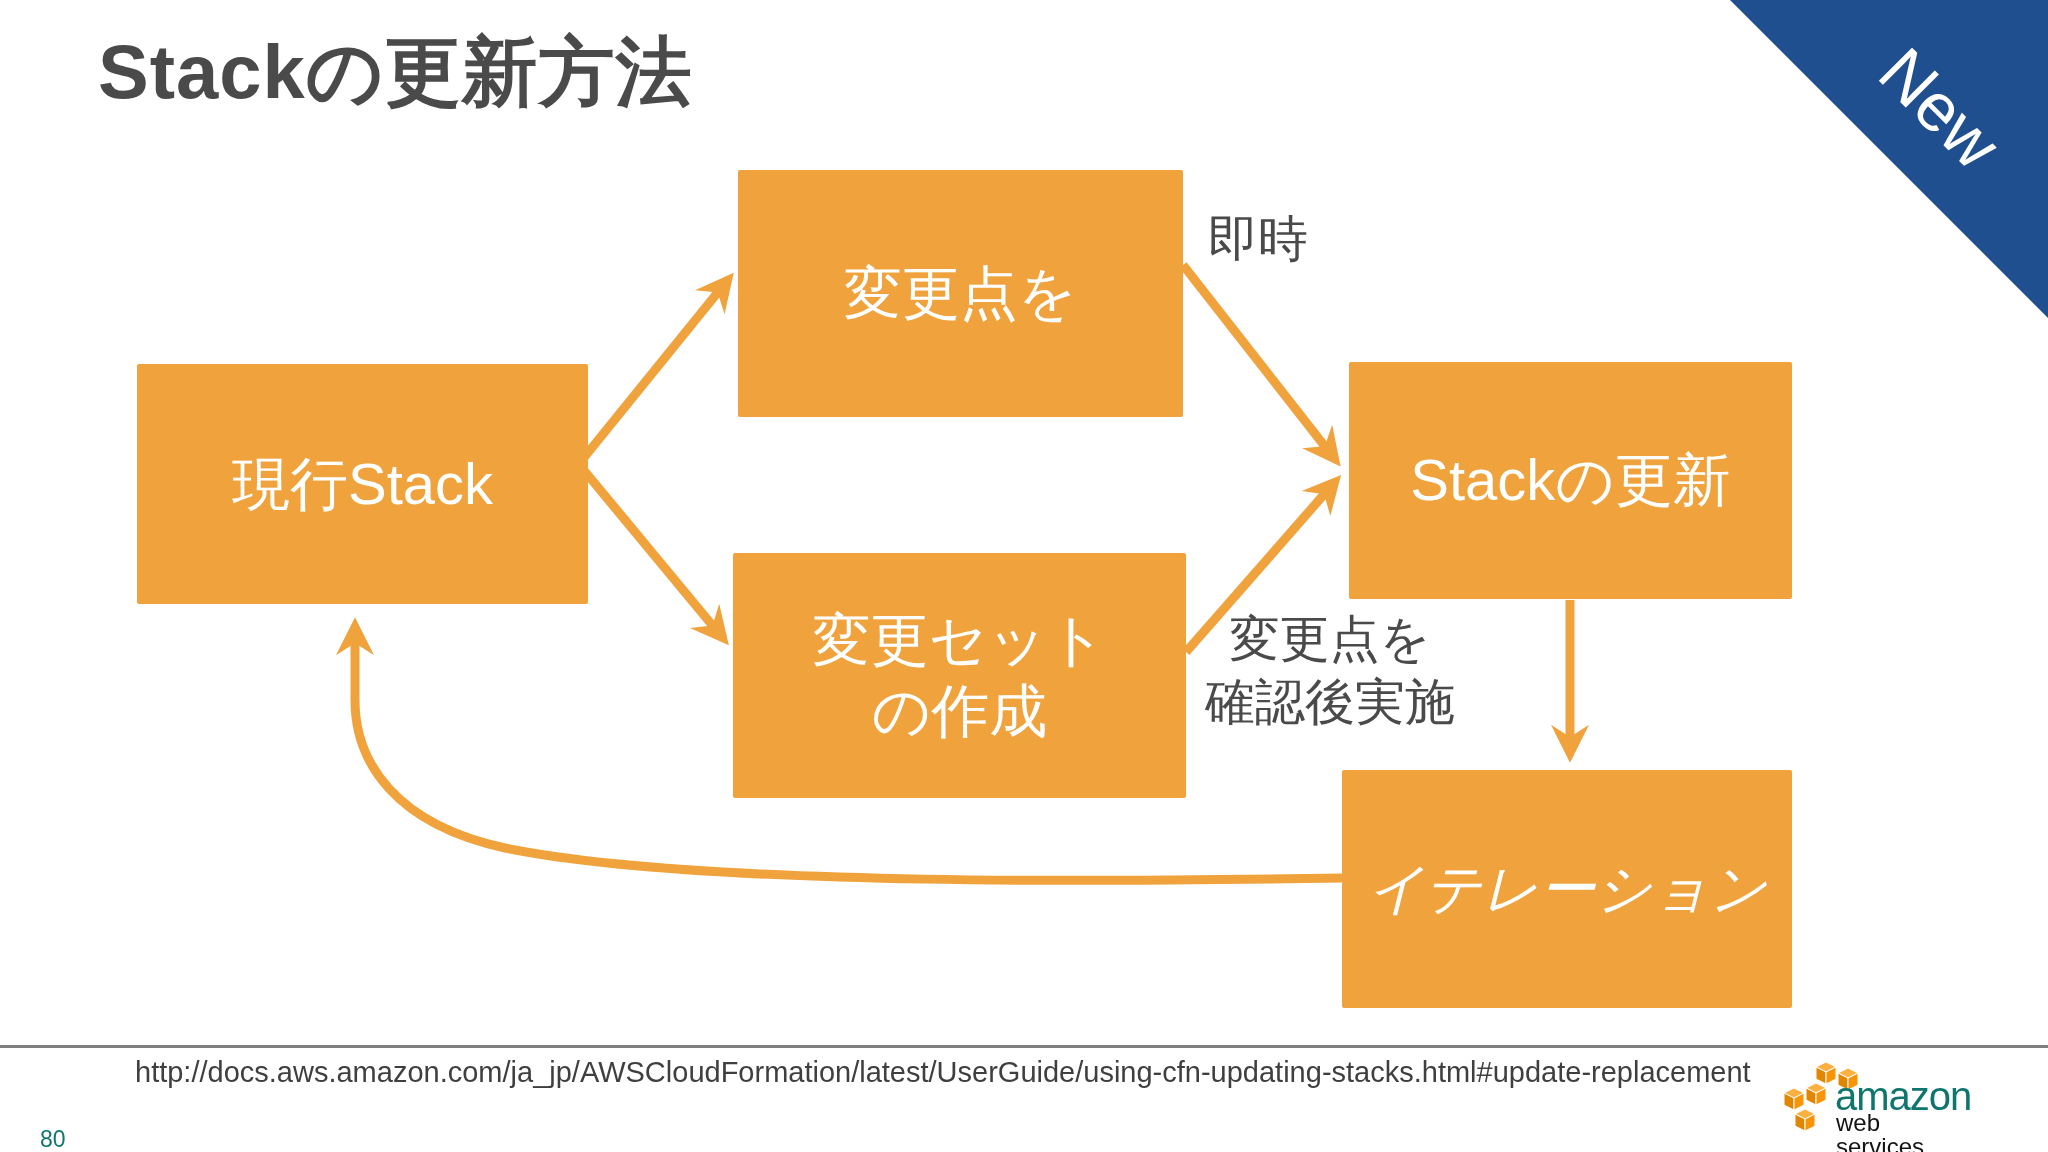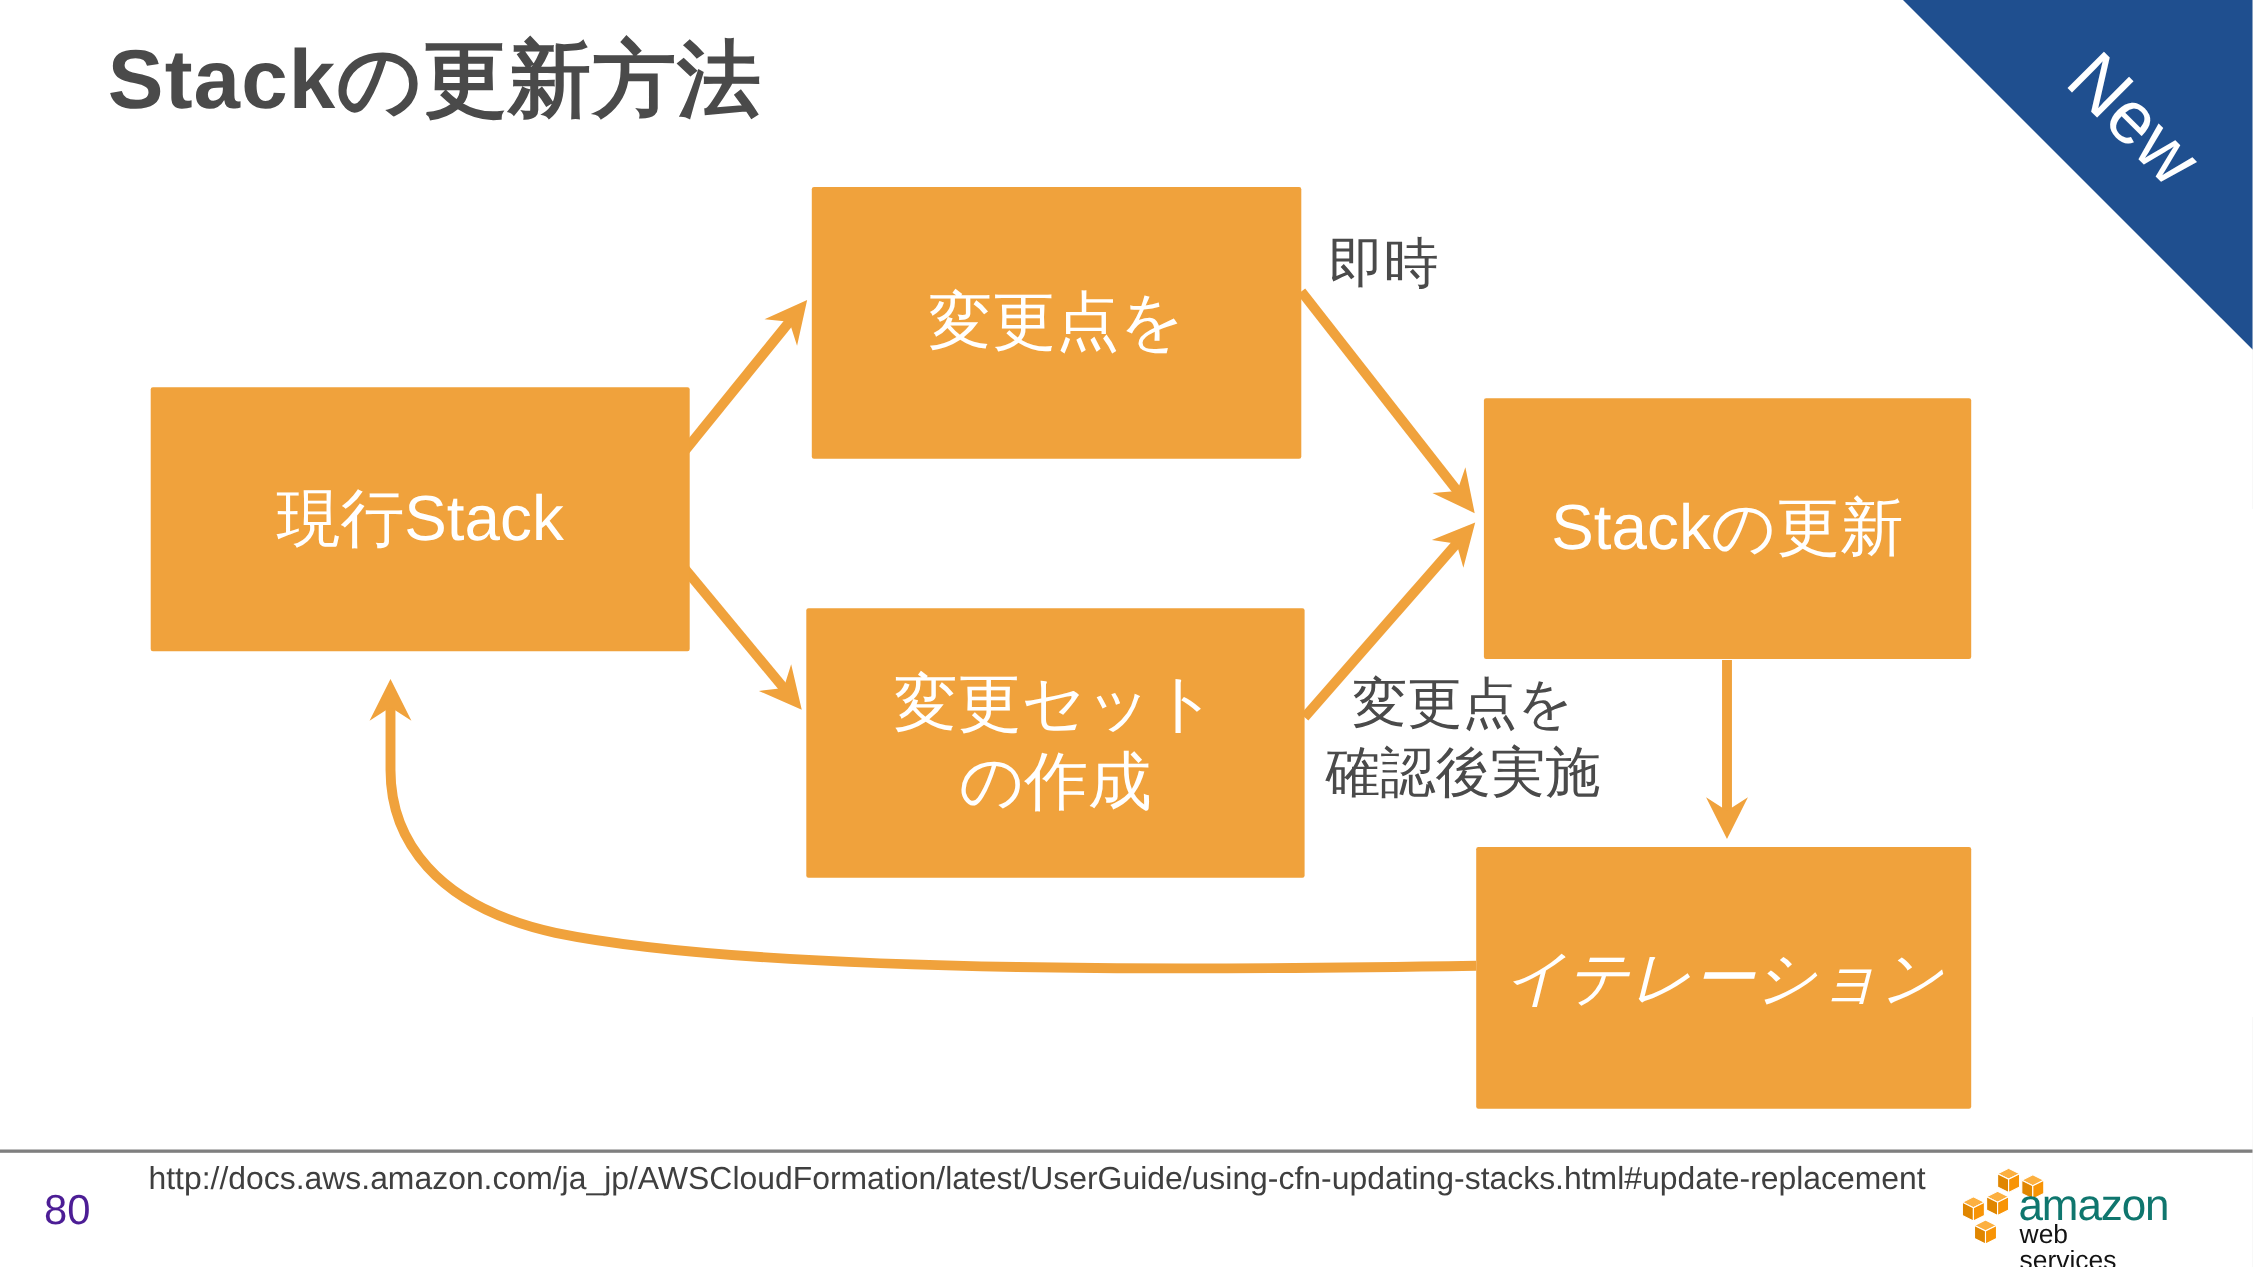"現行Stack" .node-current-stack { top: 352px -> 364px; width: 490px -> 451px }
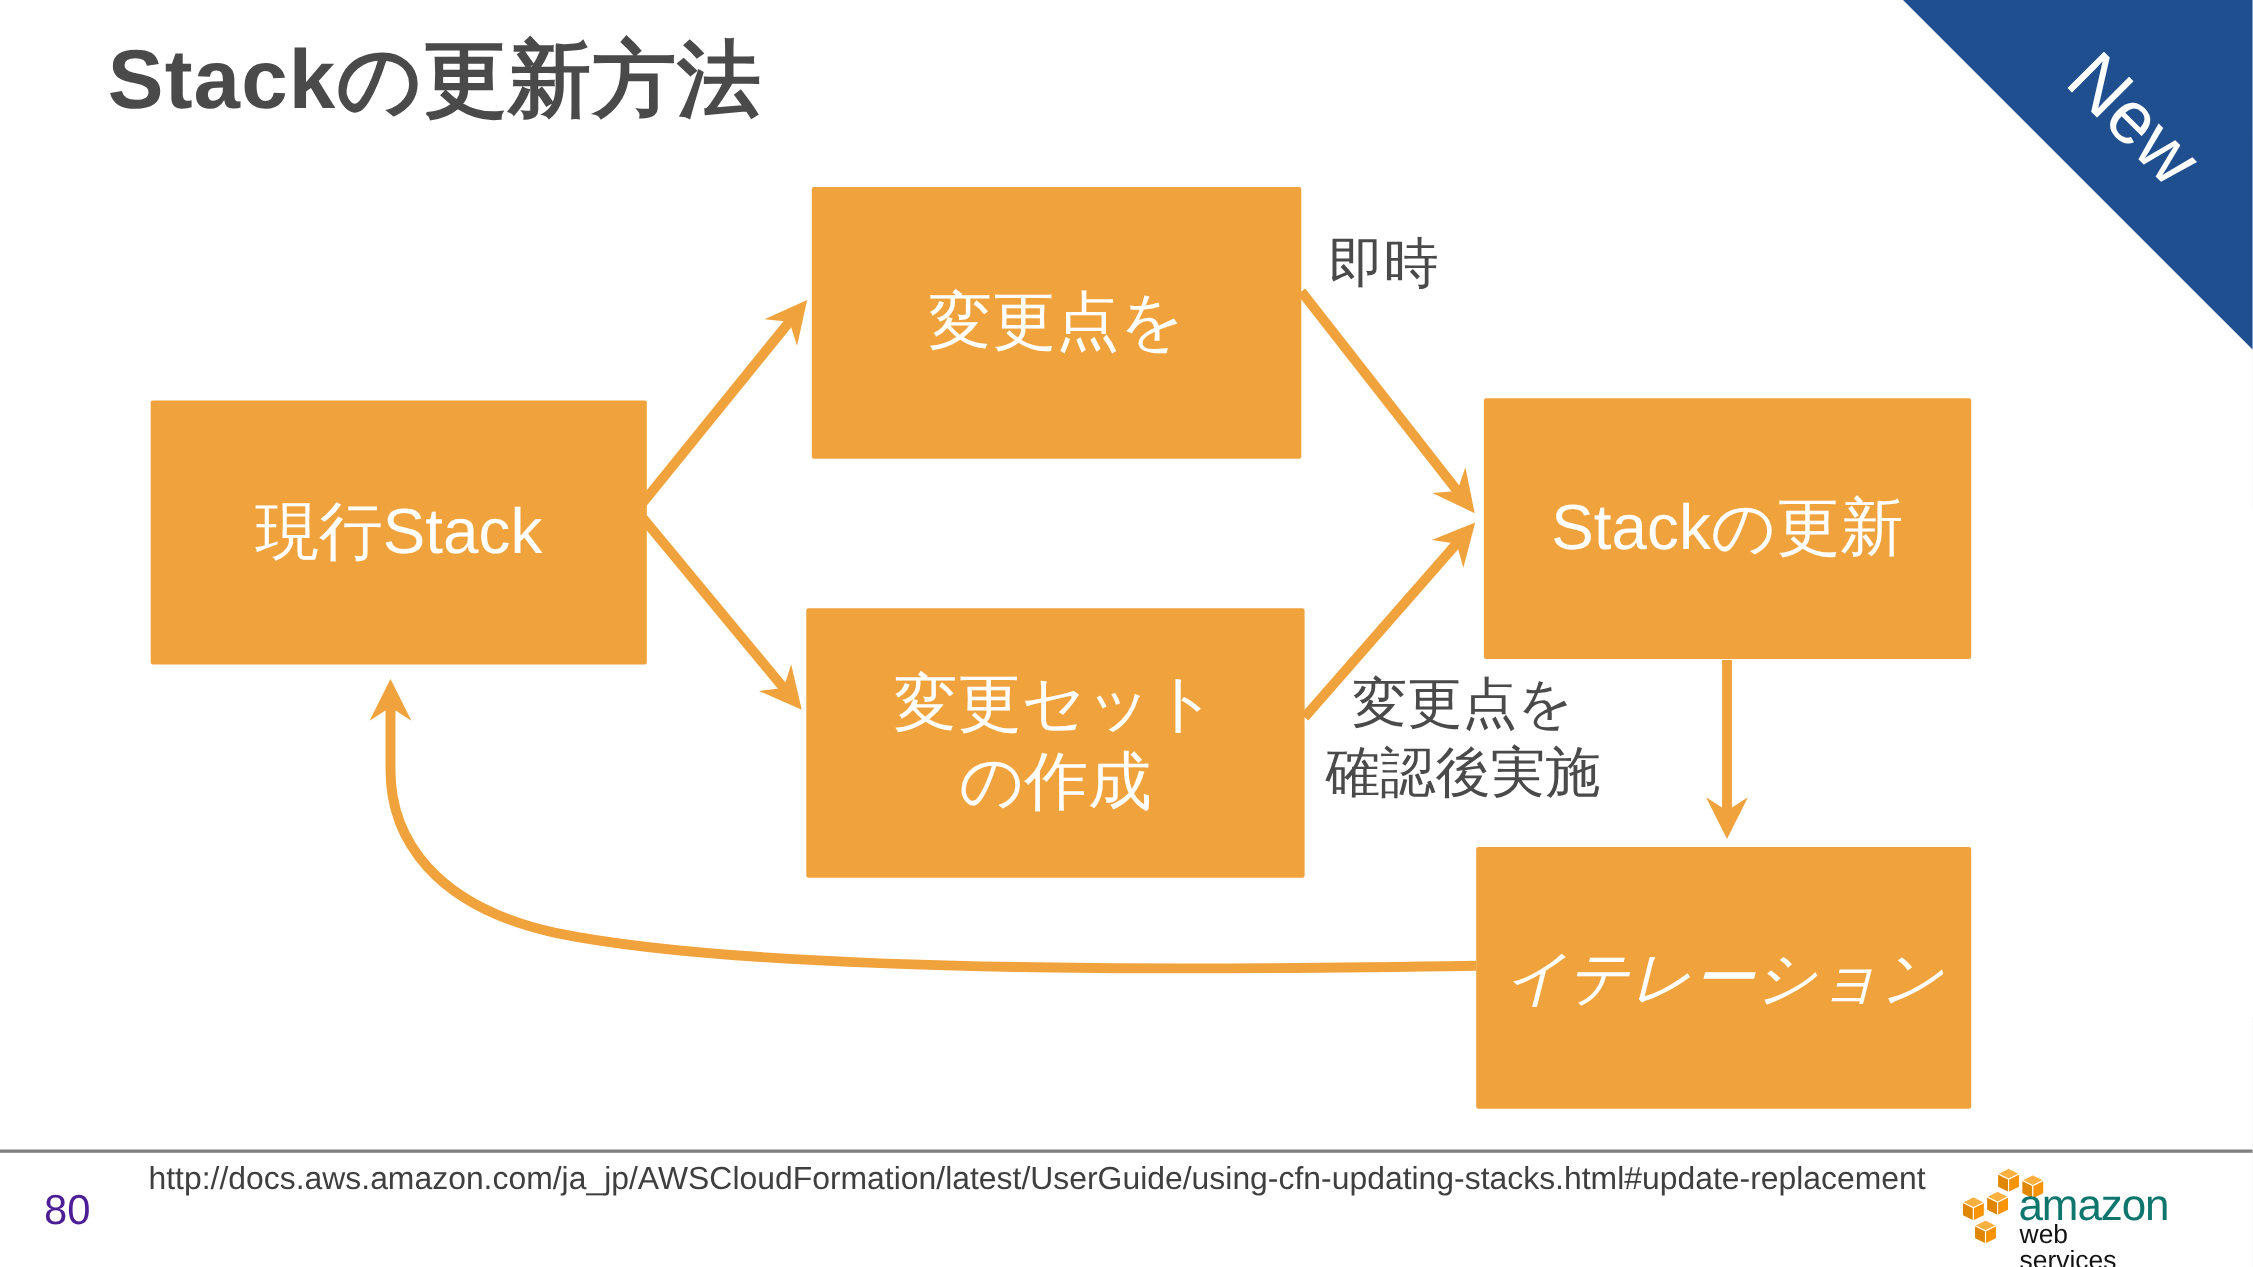"80" .page-number { color: #4c1d95 -> #0f766e; font-size: 38px -> 23px; top: 1080px -> 1126px }
